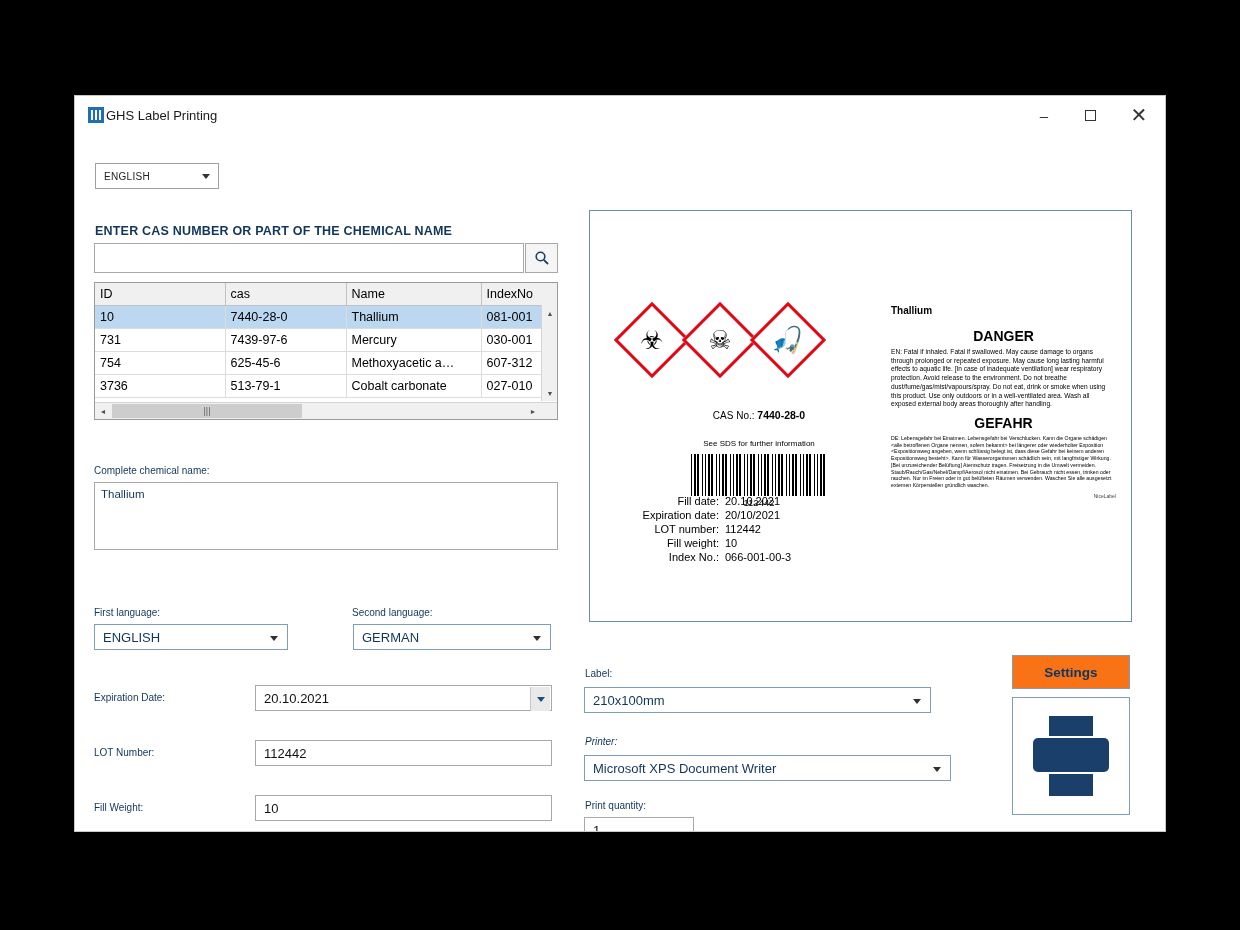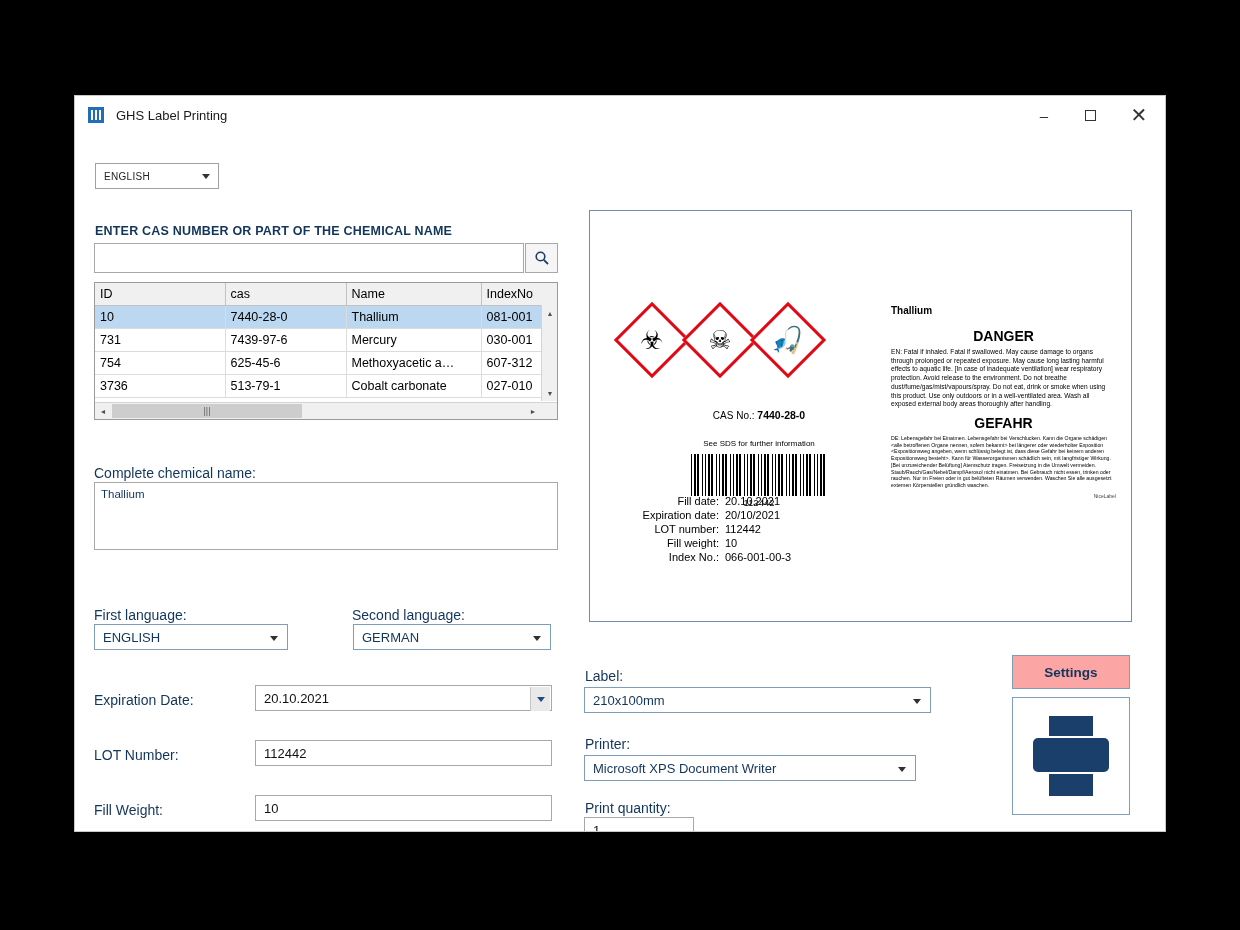"GHS Label Printing" #title-text { margin-left: 12px -> 2px }
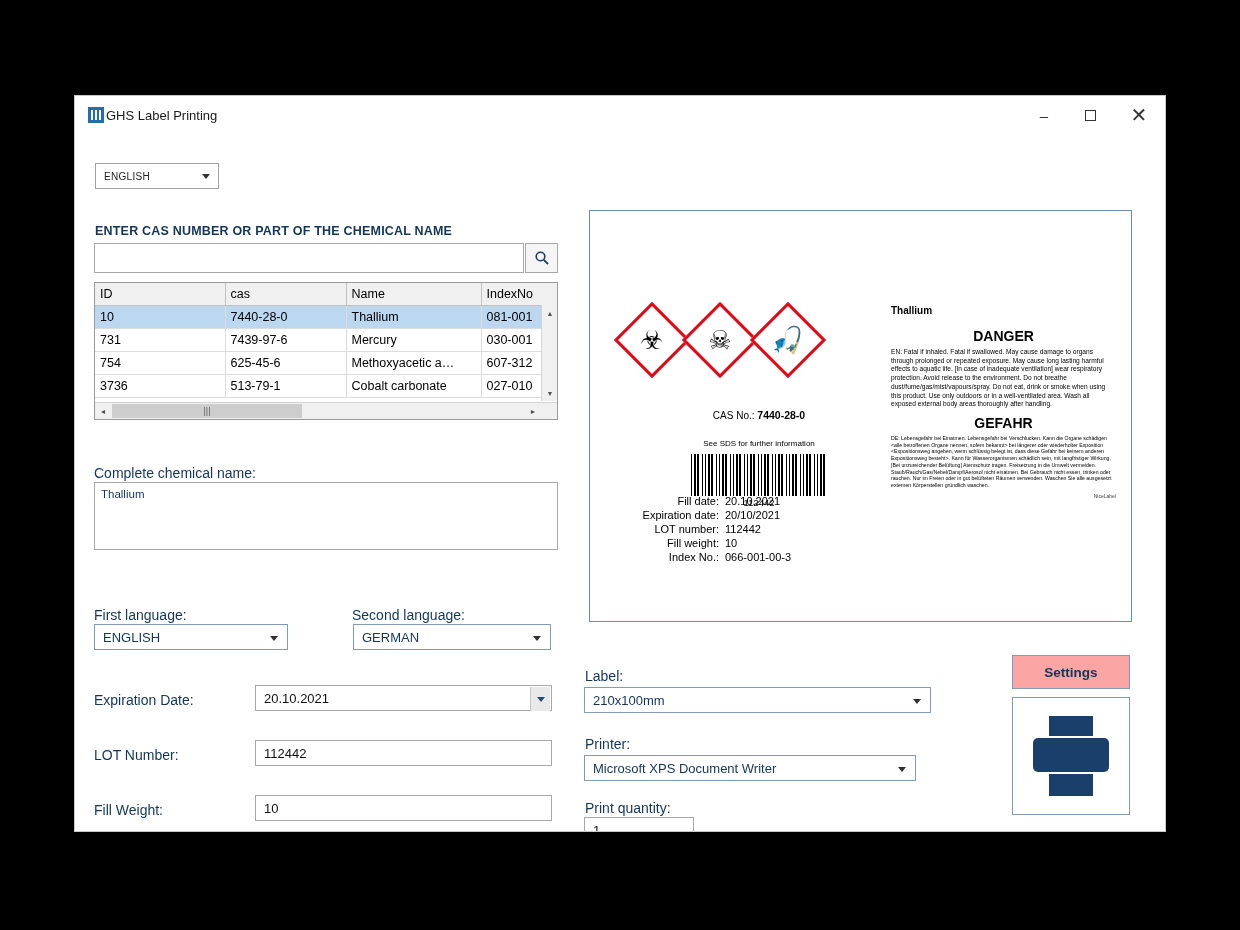"Complete chemical name:" .field-label { font-size: 14px -> 10px }
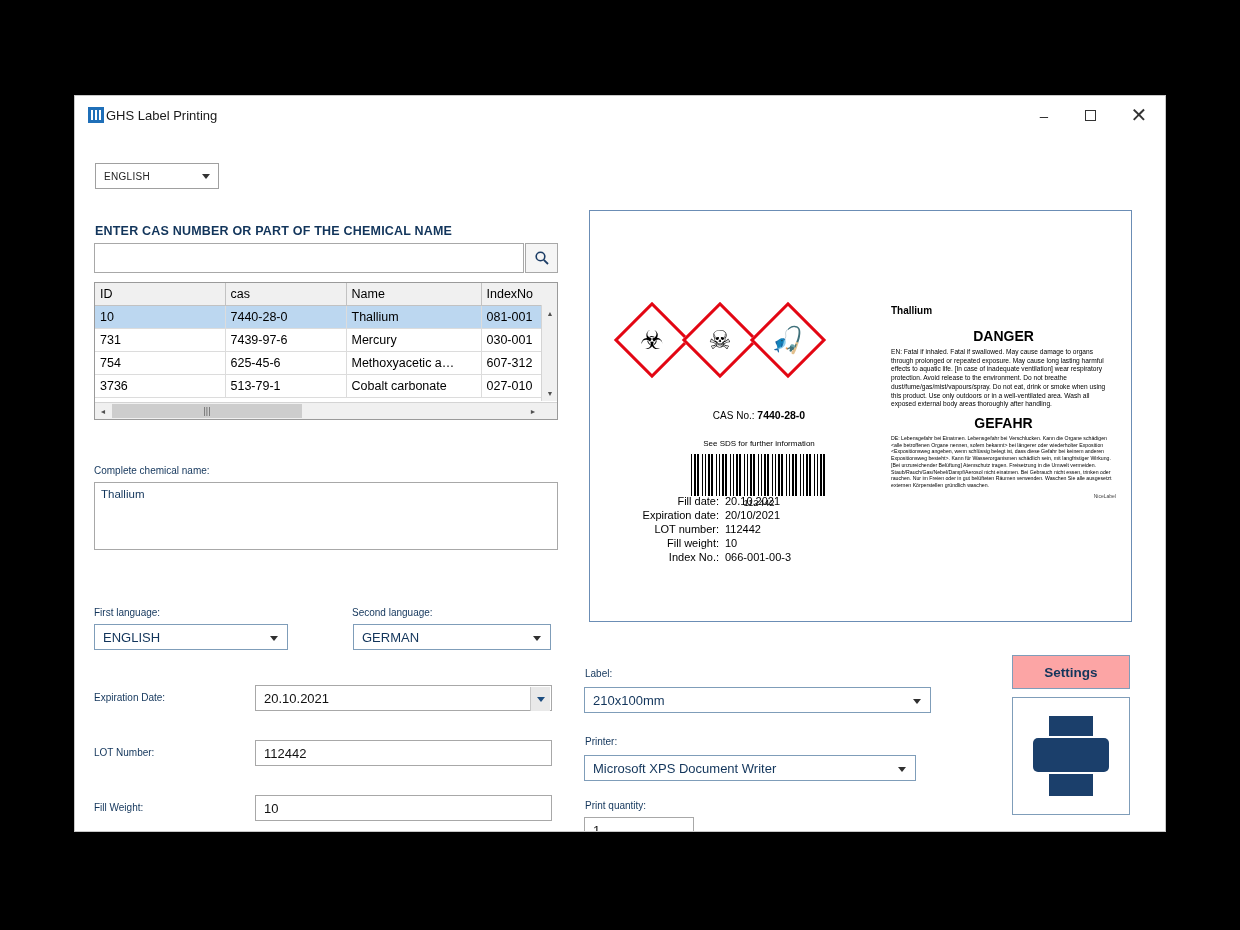"Settings" #settings-btn { background: #fca5a5 -> #f97316 }
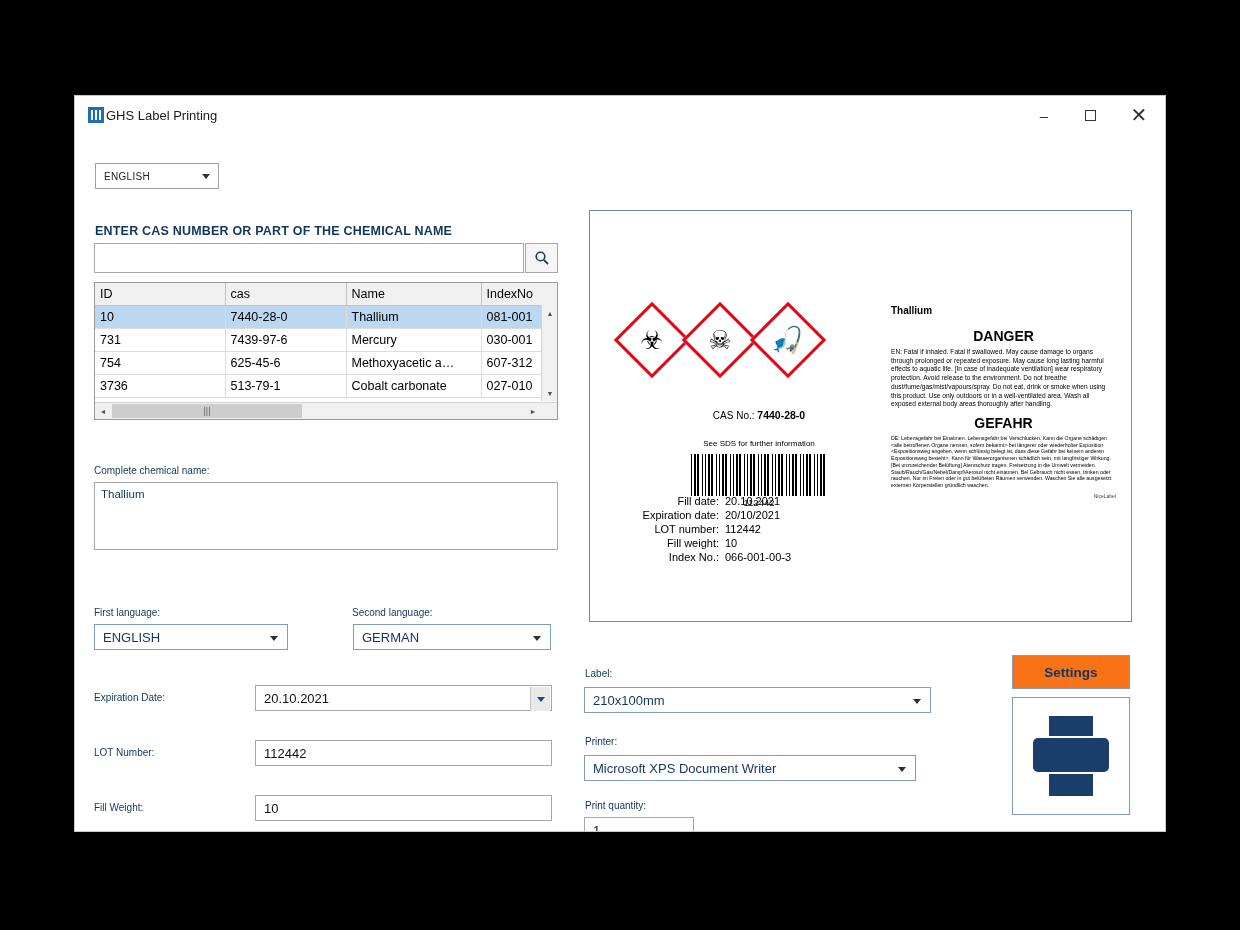"Printer:" #printer-label { font-style: none -> italic }
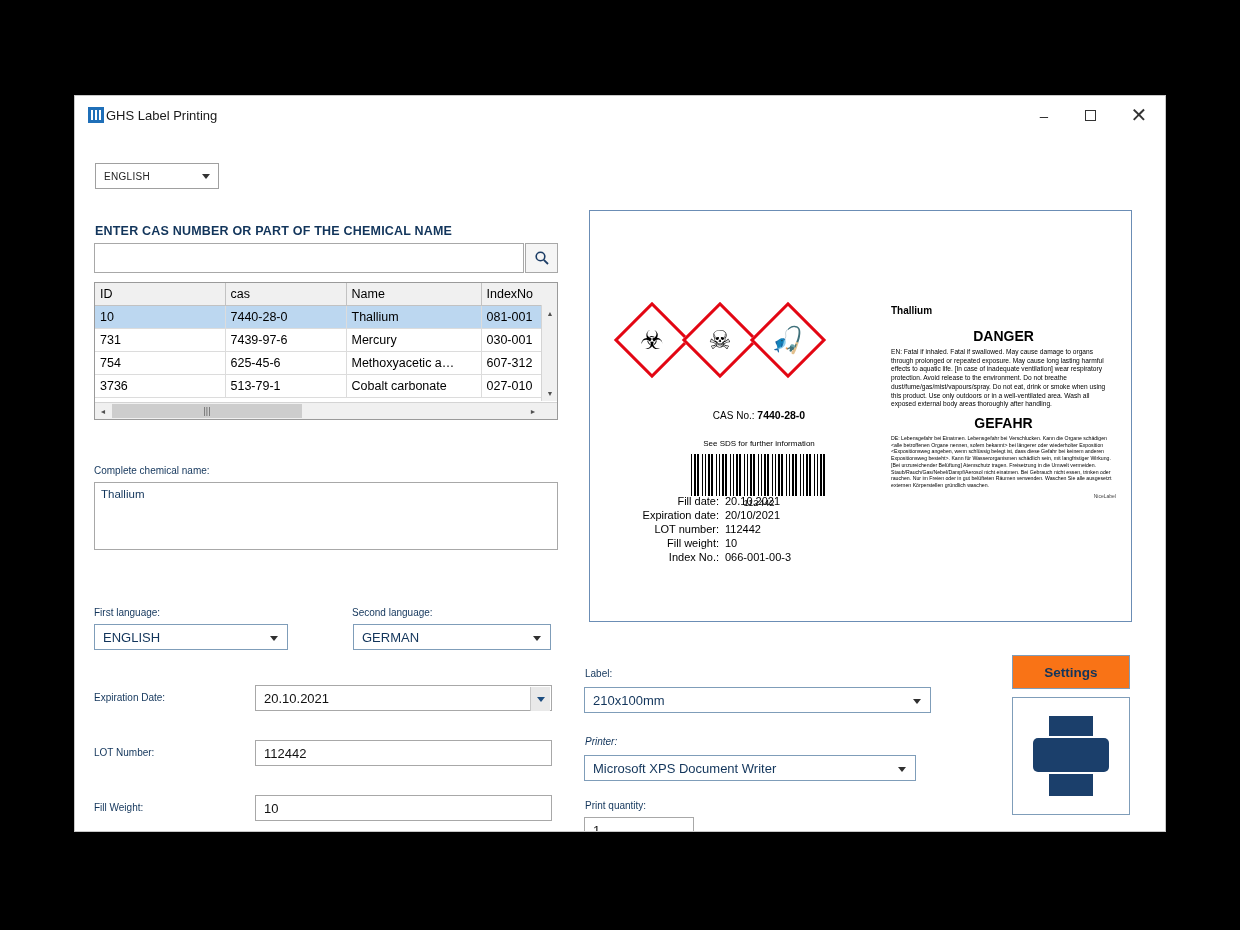"Microsoft XPS Document Writer" #printer-combo { width: 332px -> 367px }
